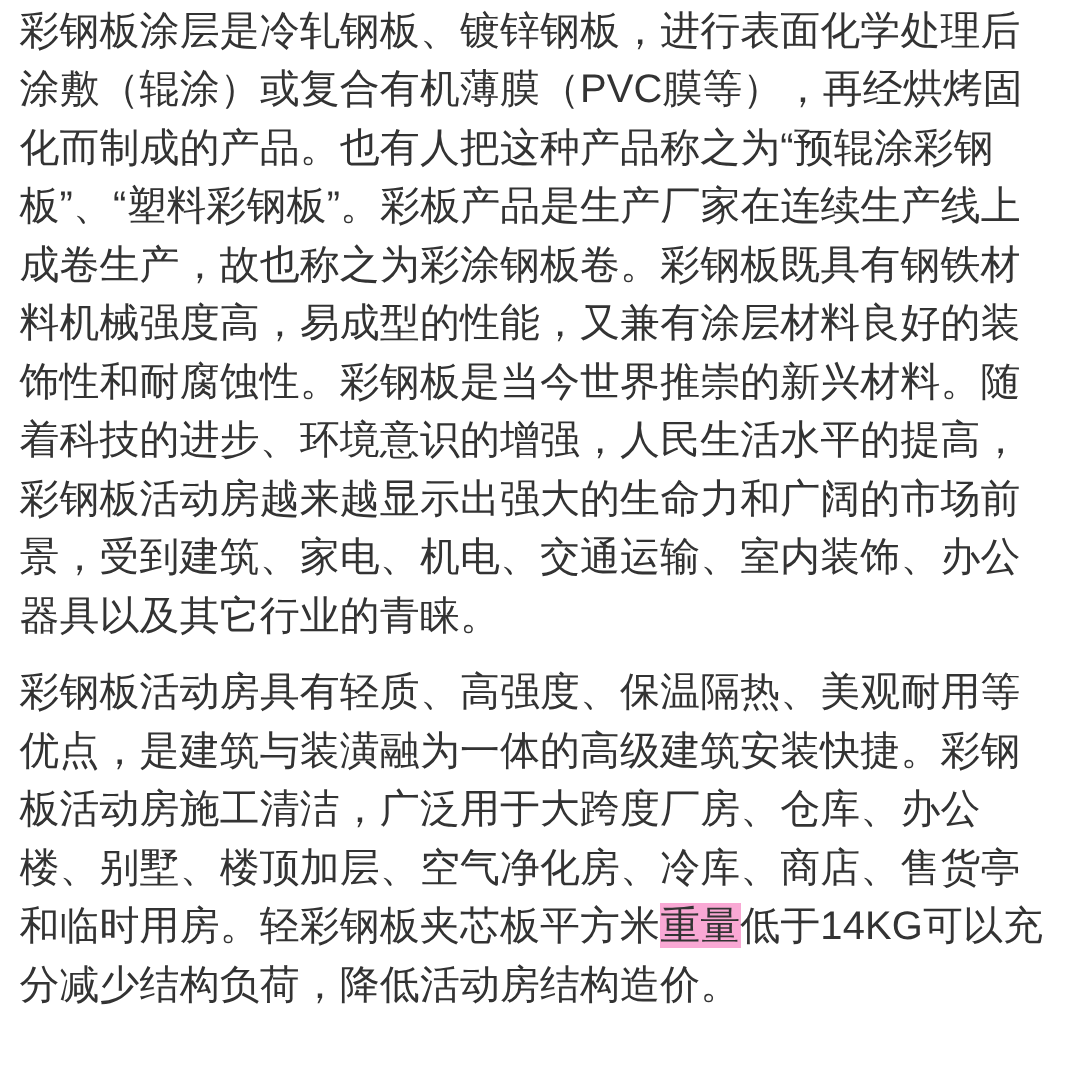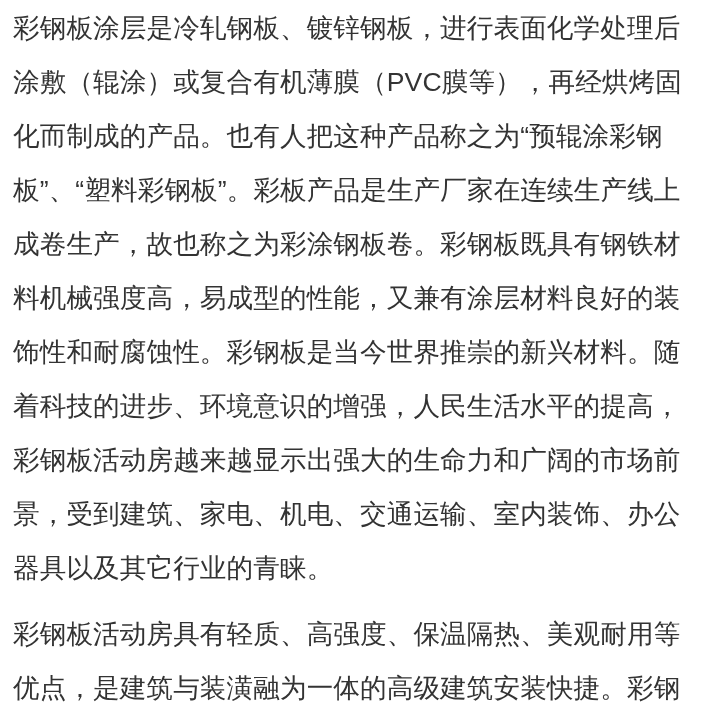"彩钢板涂层是冷轧钢板、镀锌钢板，进行表面化学处理后涂敷（辊涂）或复合有机薄膜（P" .para { line-height: 54px -> 39px }
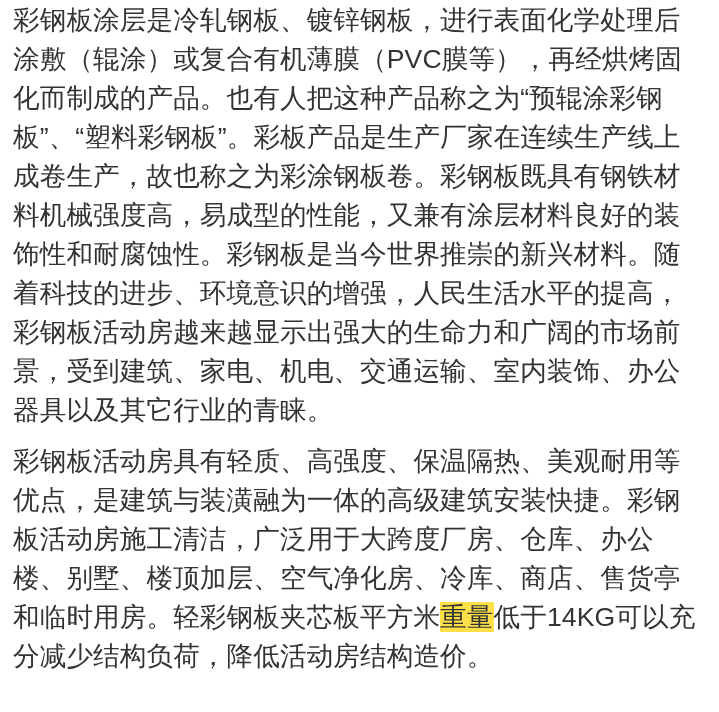"重量" .hl { background: #fde047 -> #f9a8d4 }
